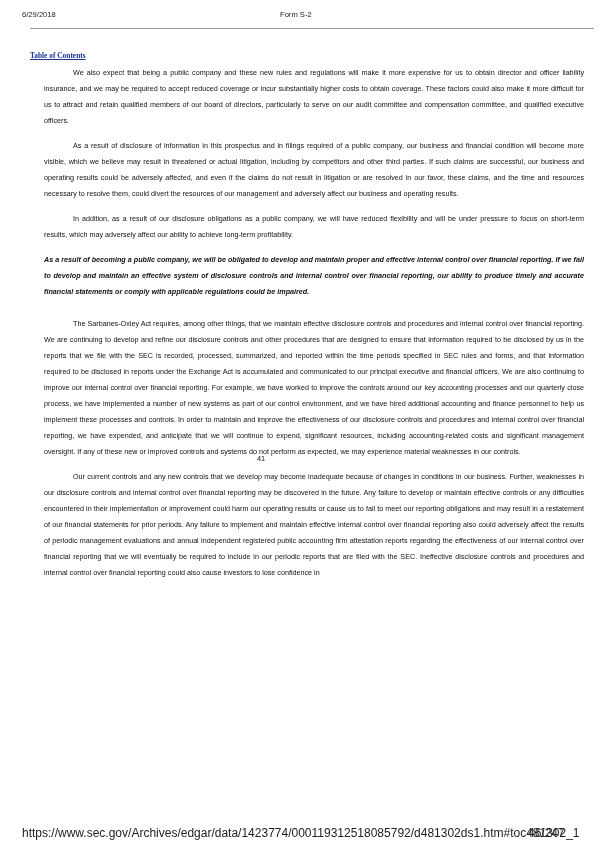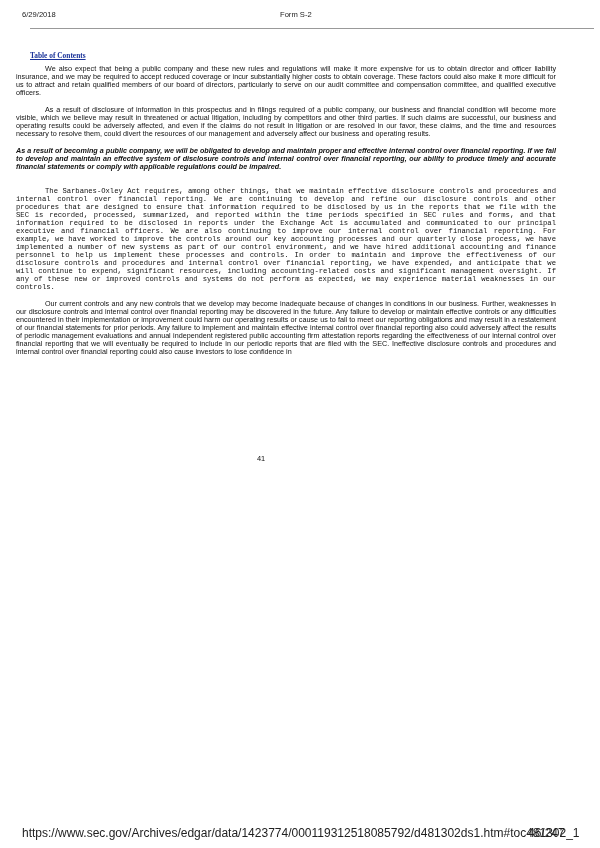"We also expect that being" .content { left: 16px -> 44px; line-height: 8px -> 16px }
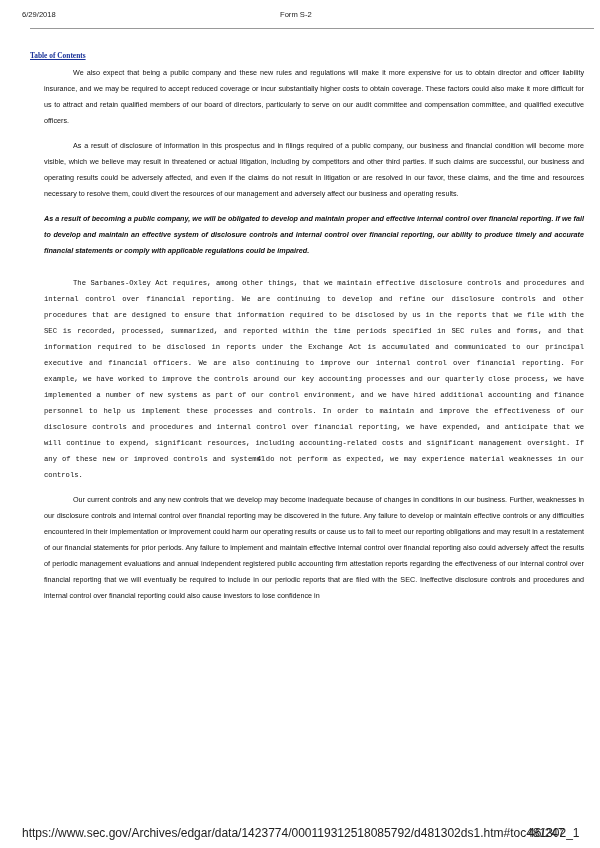"In addition, as a result" p { html: none -> <p>In addition, as a result of our disclosure obligations as a public company, we will have reduced flexibility and will be under pressure to focus on short-term results, which may adversely affect our ability to achieve long-term profitability.</p> }
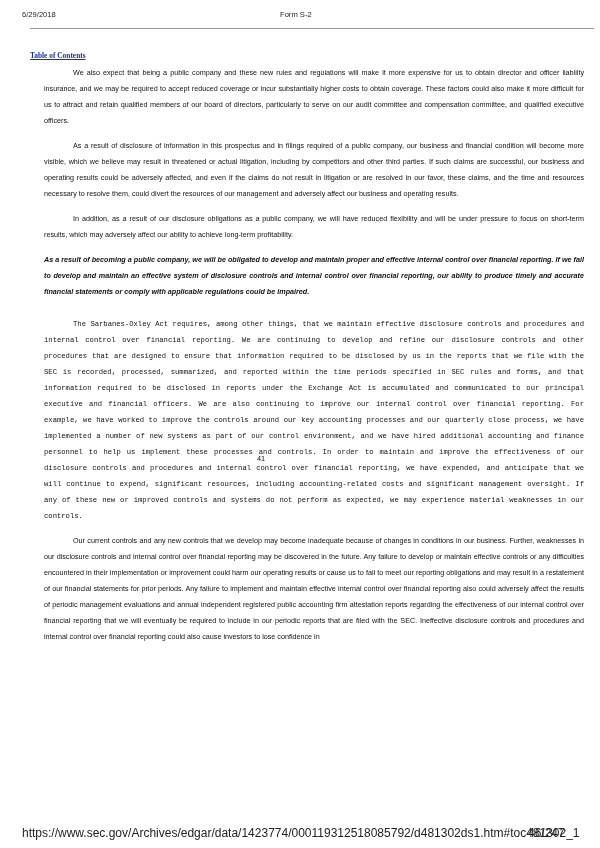"The Sarbanes-Oxley Act requires, among" .content p.after-heading { font-family: Liberation Mono, monospace -> none }
